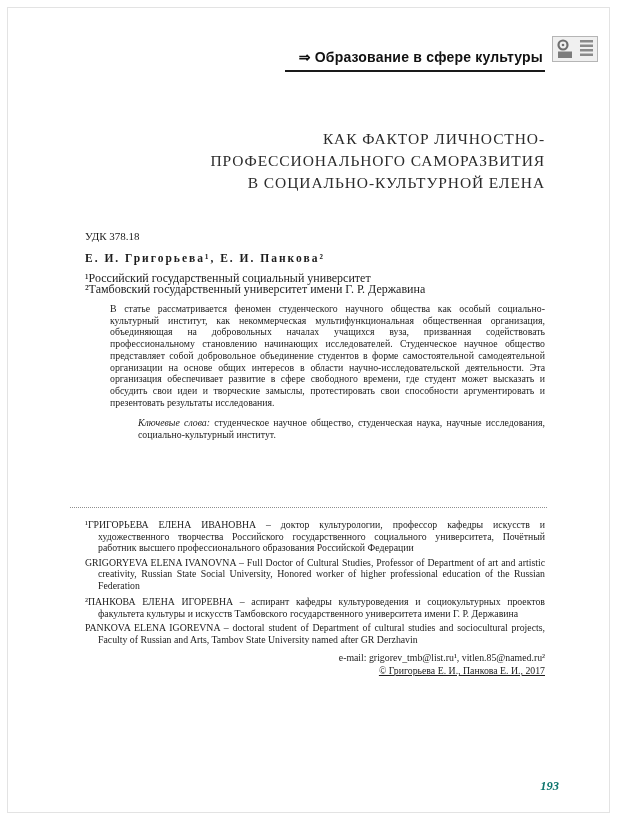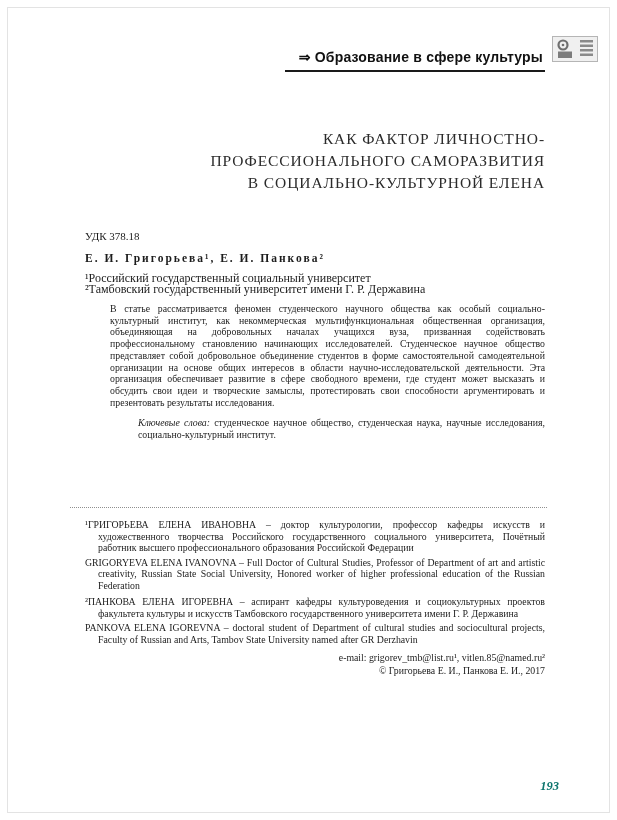"© Григорьева Е. И., Панкова" .copyright-line { text-decoration: none -> underline }
